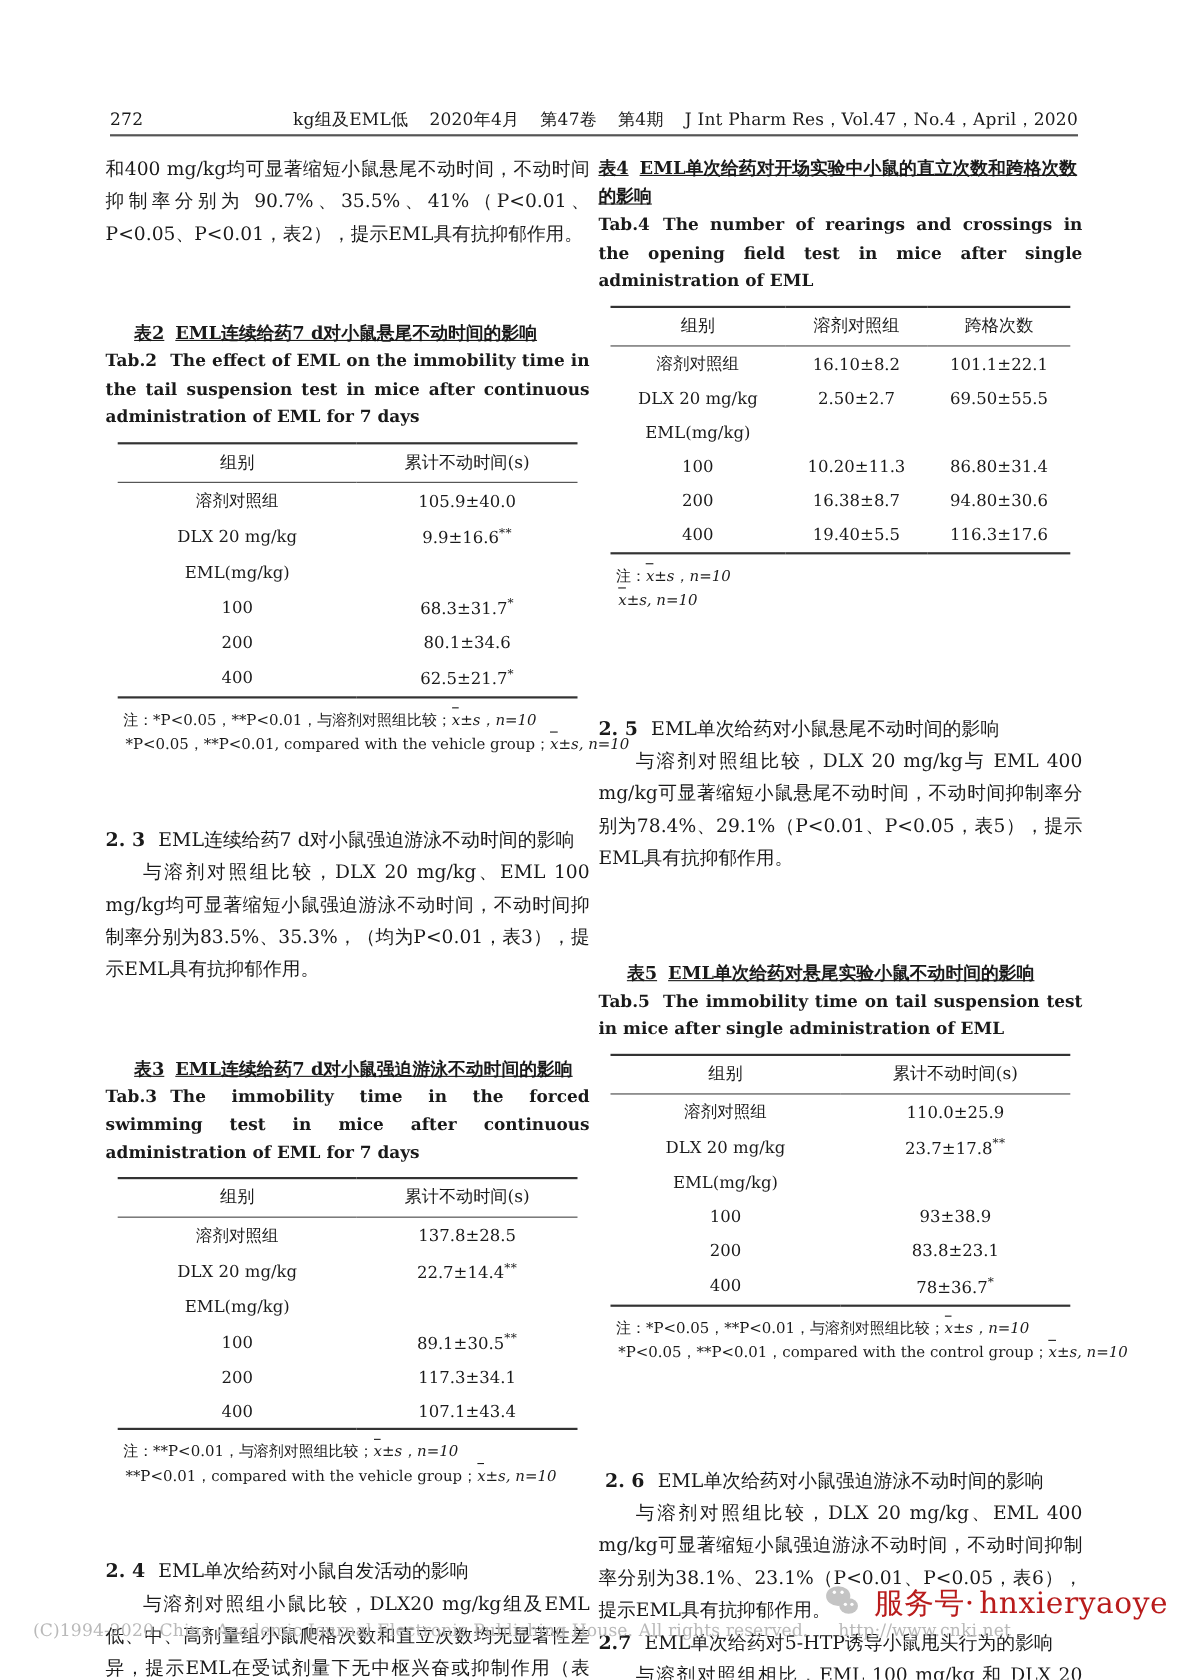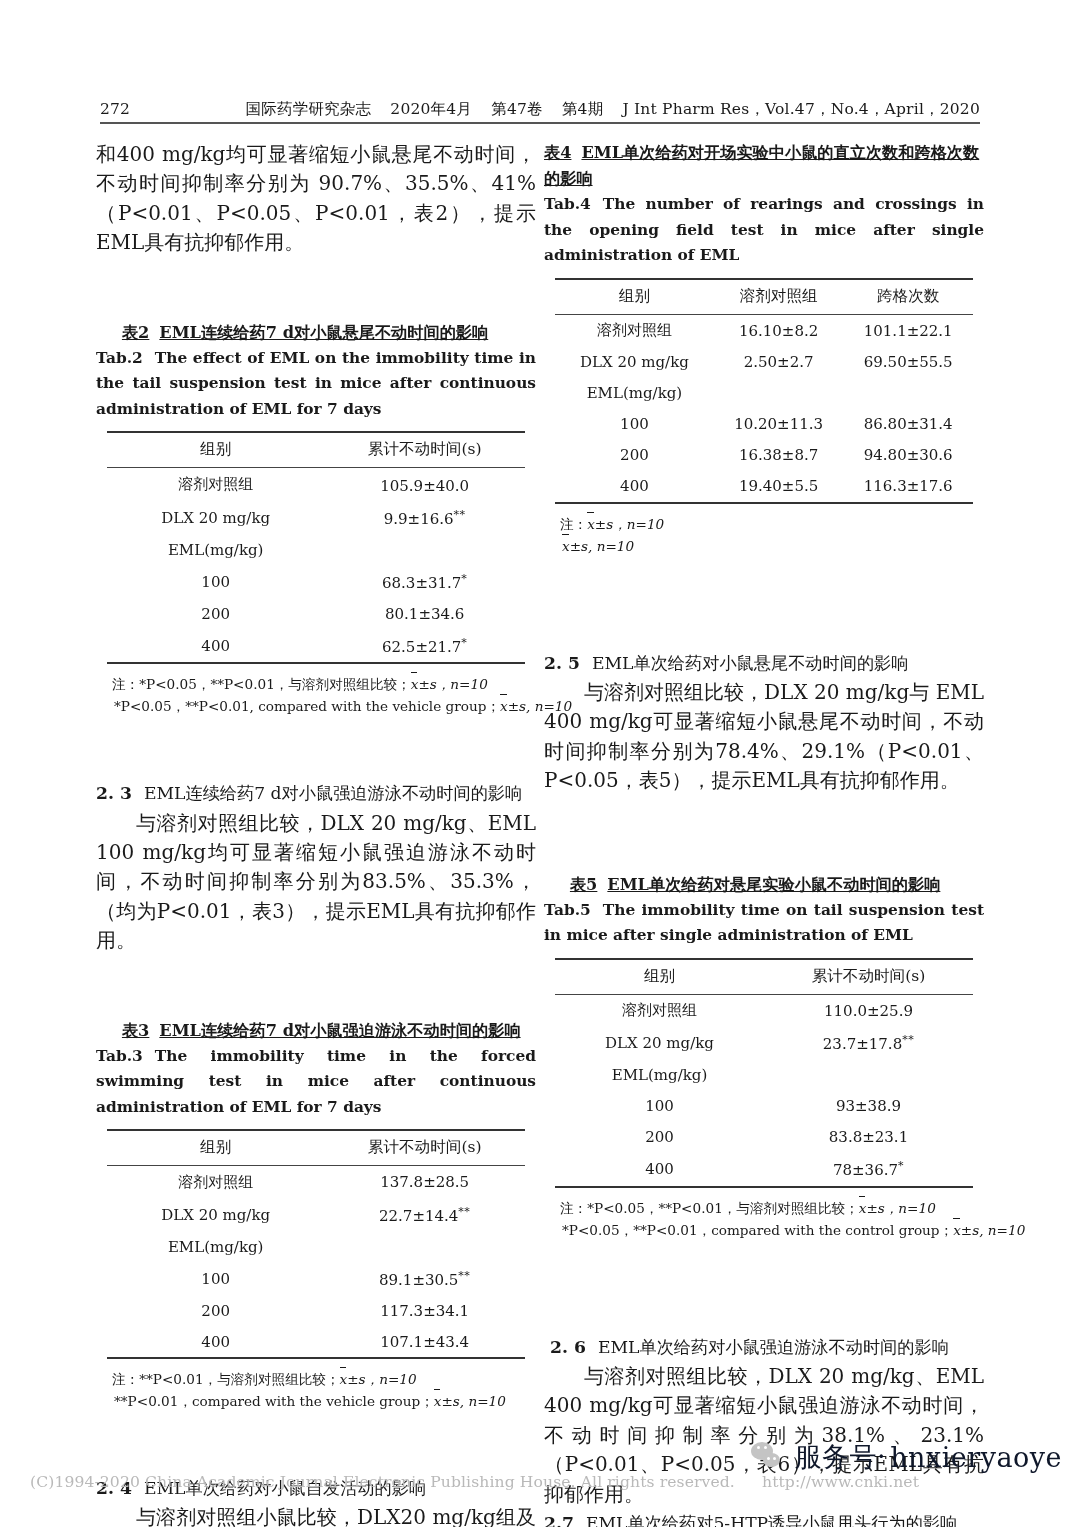"国际药学研究杂志" span { text: 国际药学研究杂志 -> kg组及EML低 }
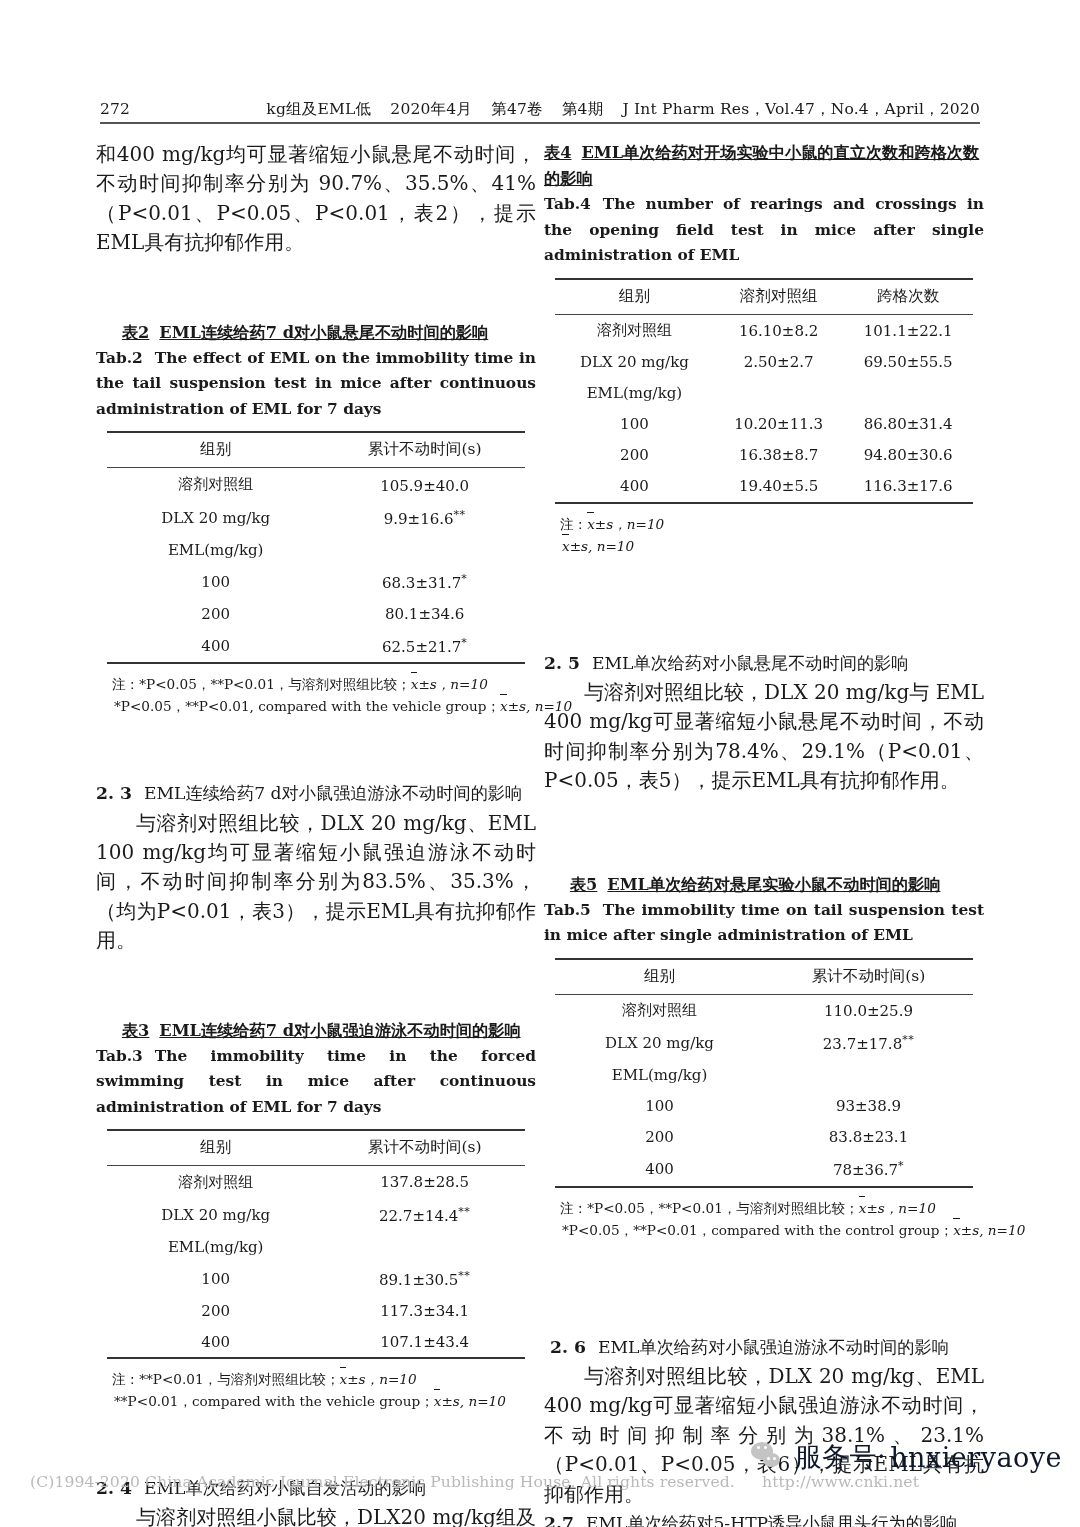"和400 mg/kg均可显著缩短小鼠悬尾不动时间，不动时间抑制率分别为" p.para { font-size: 20px -> 17px }
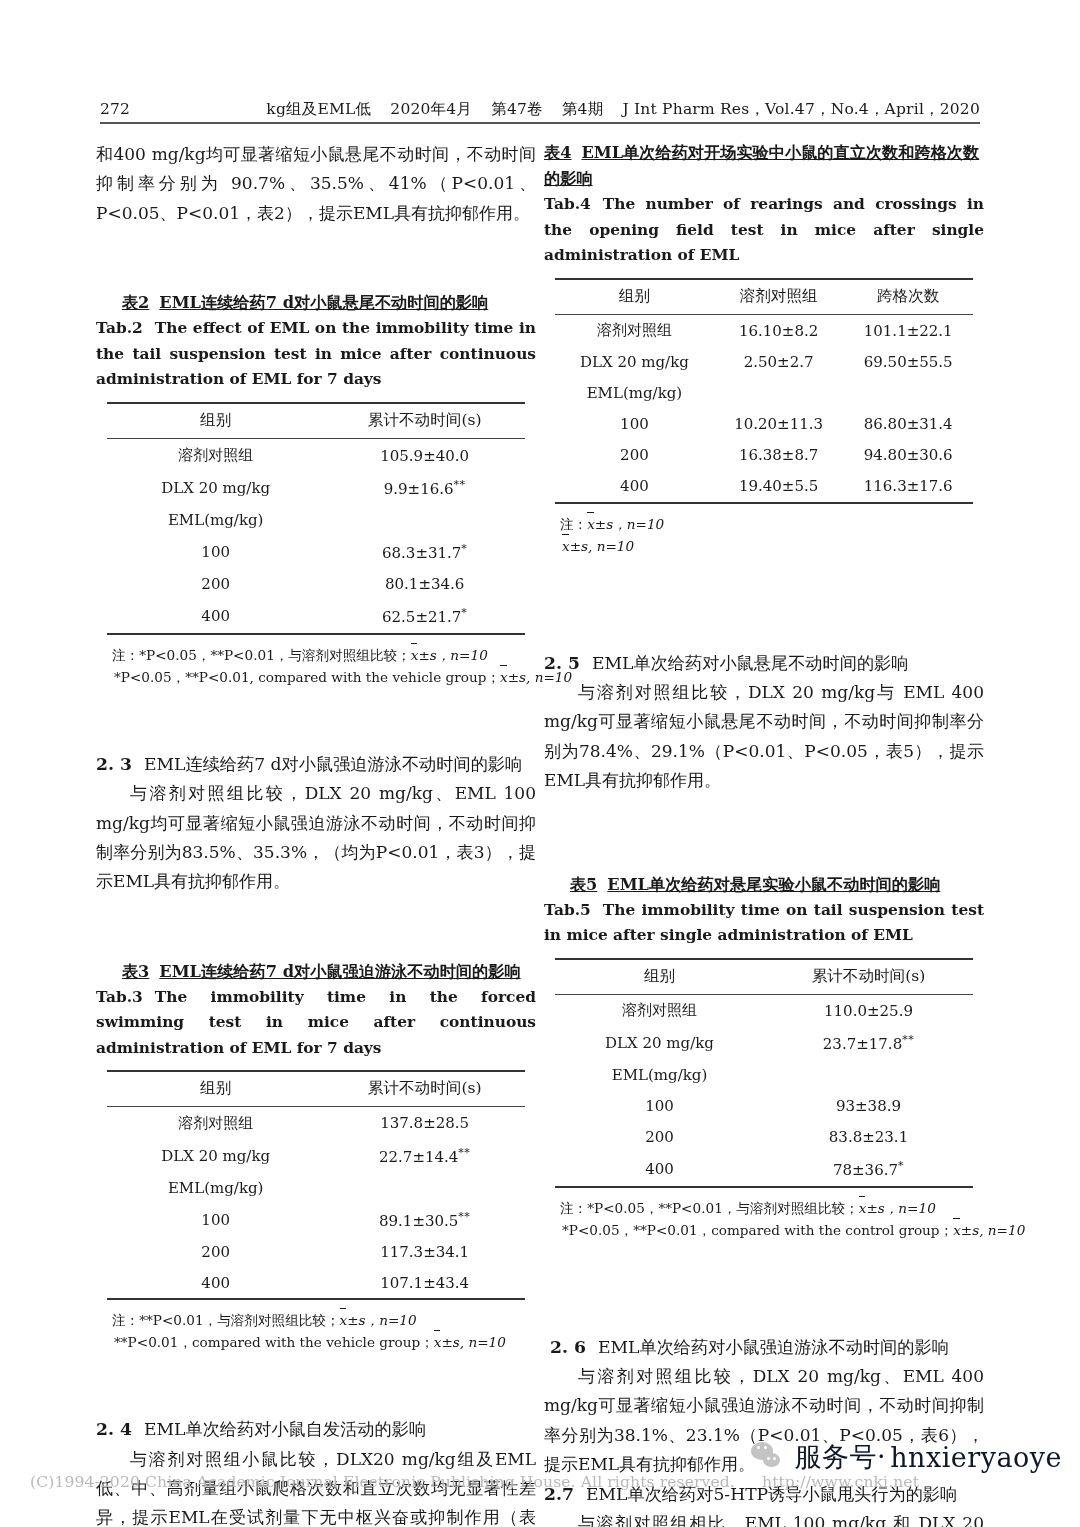"服务号·" .watermark { color: #0f172a -> #b91c1c }
